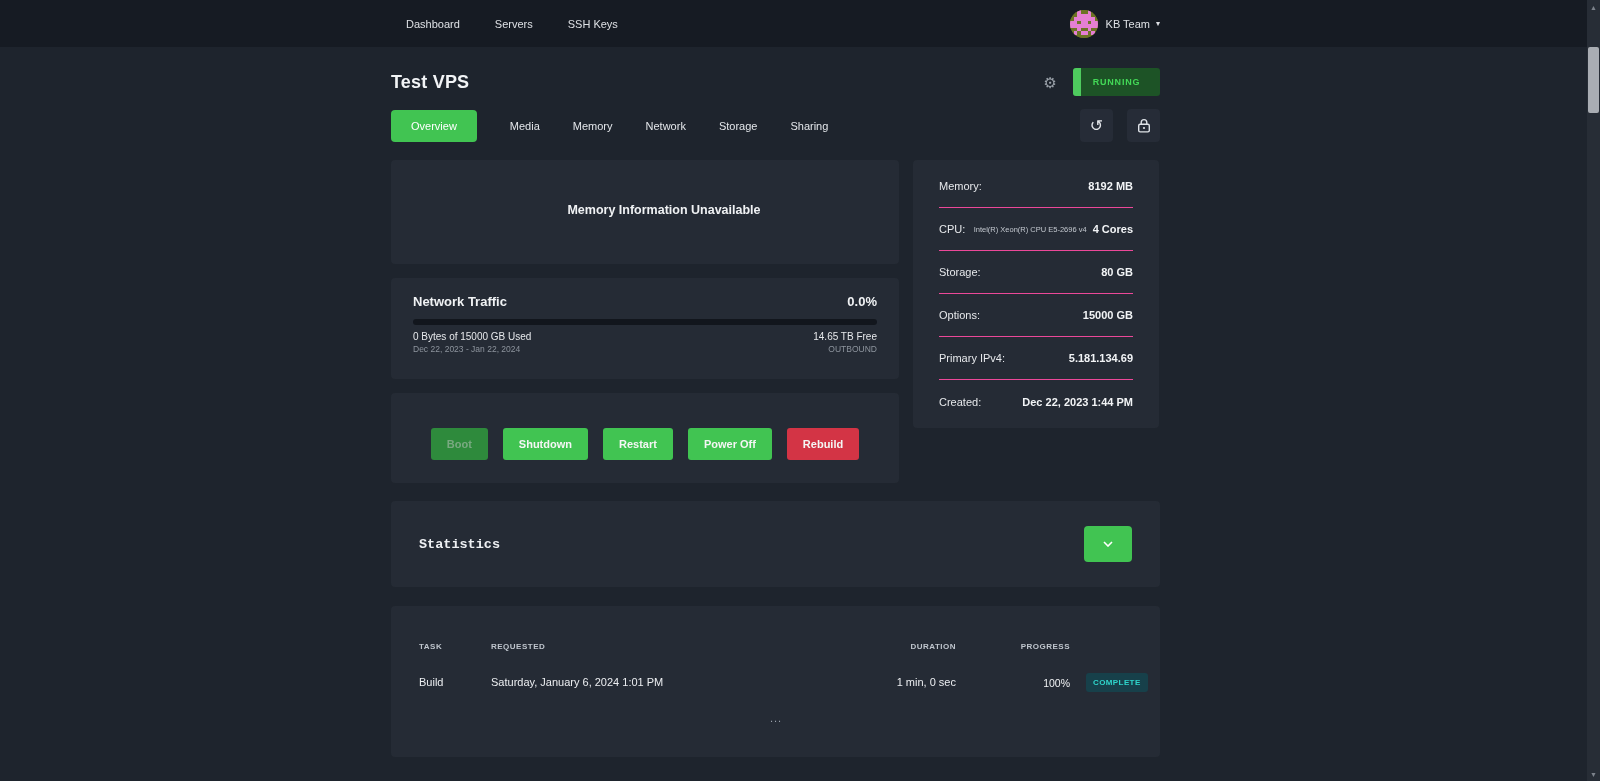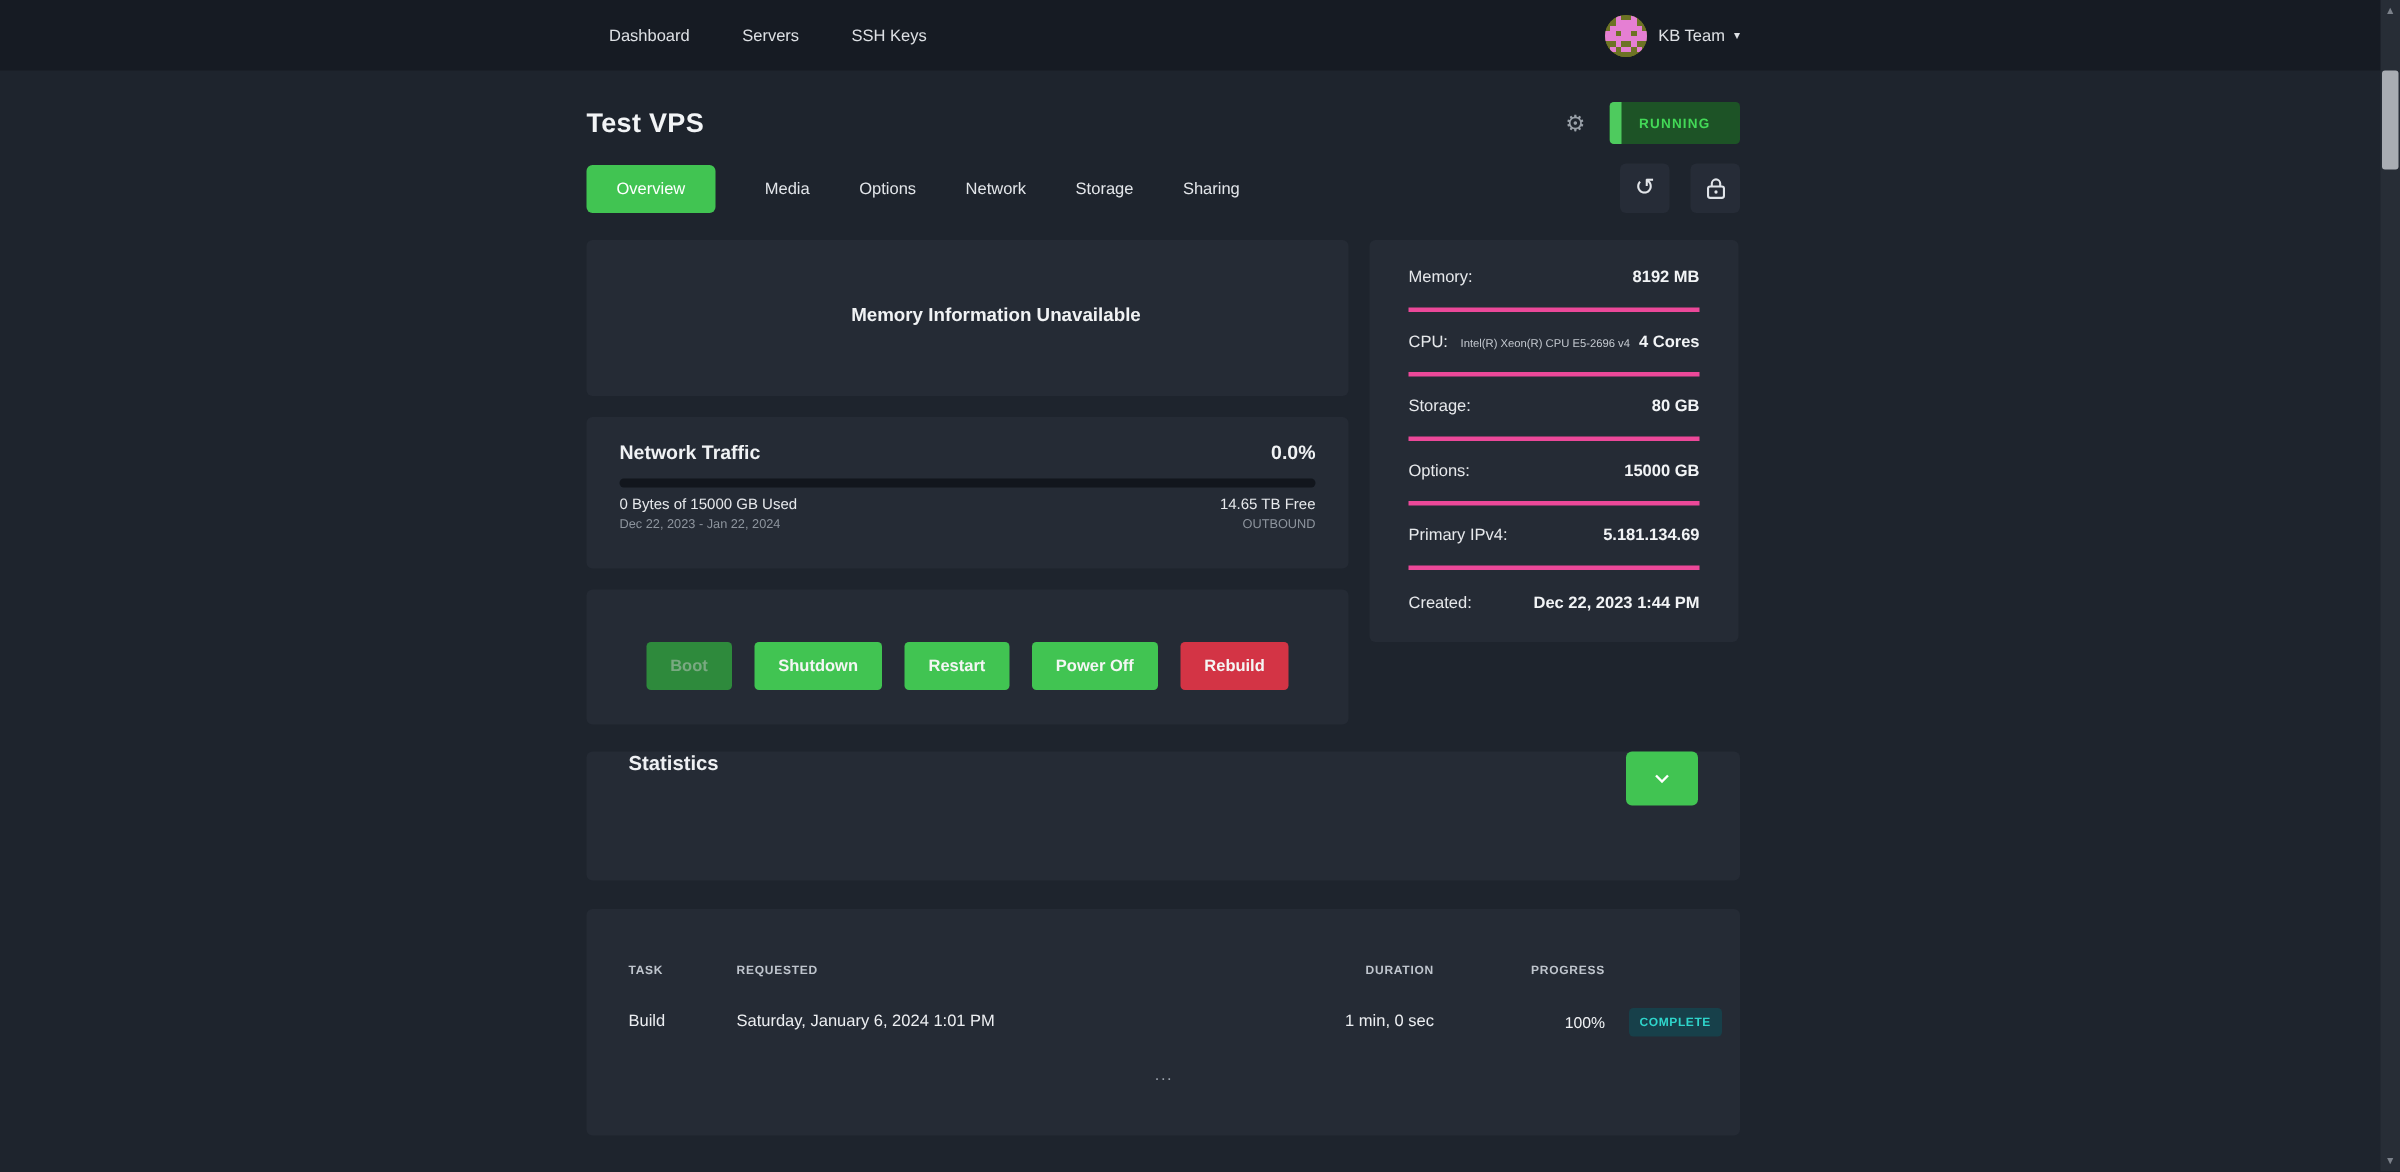"Options" div.tab { text: Options -> Memory }
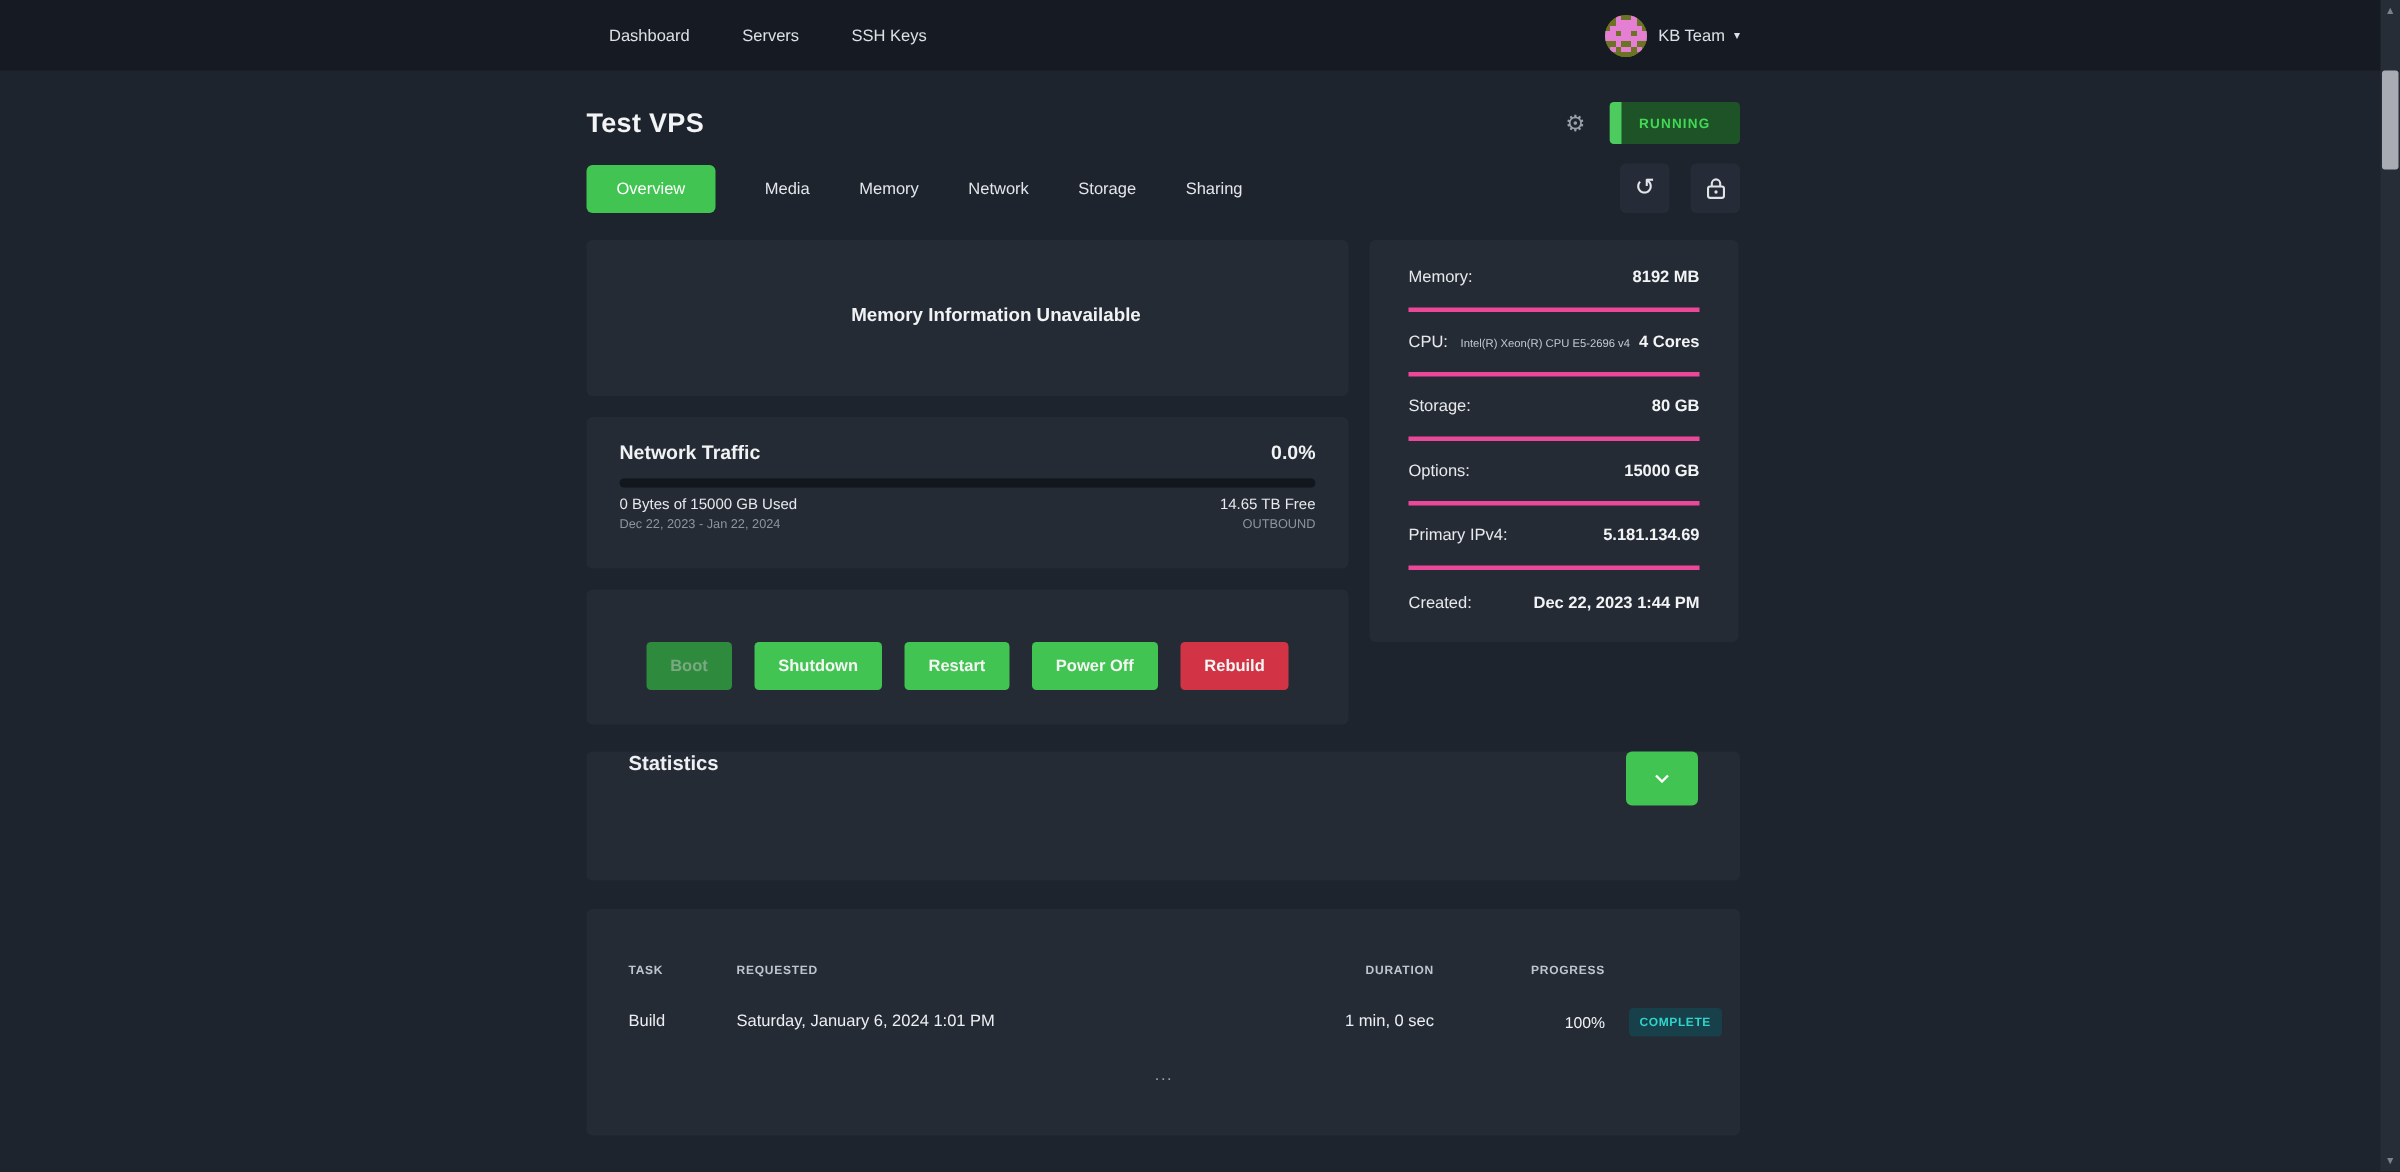"Memory:" .detail-row { border-bottom: 3px solid #ec4899 -> 1px solid #ec4899 }
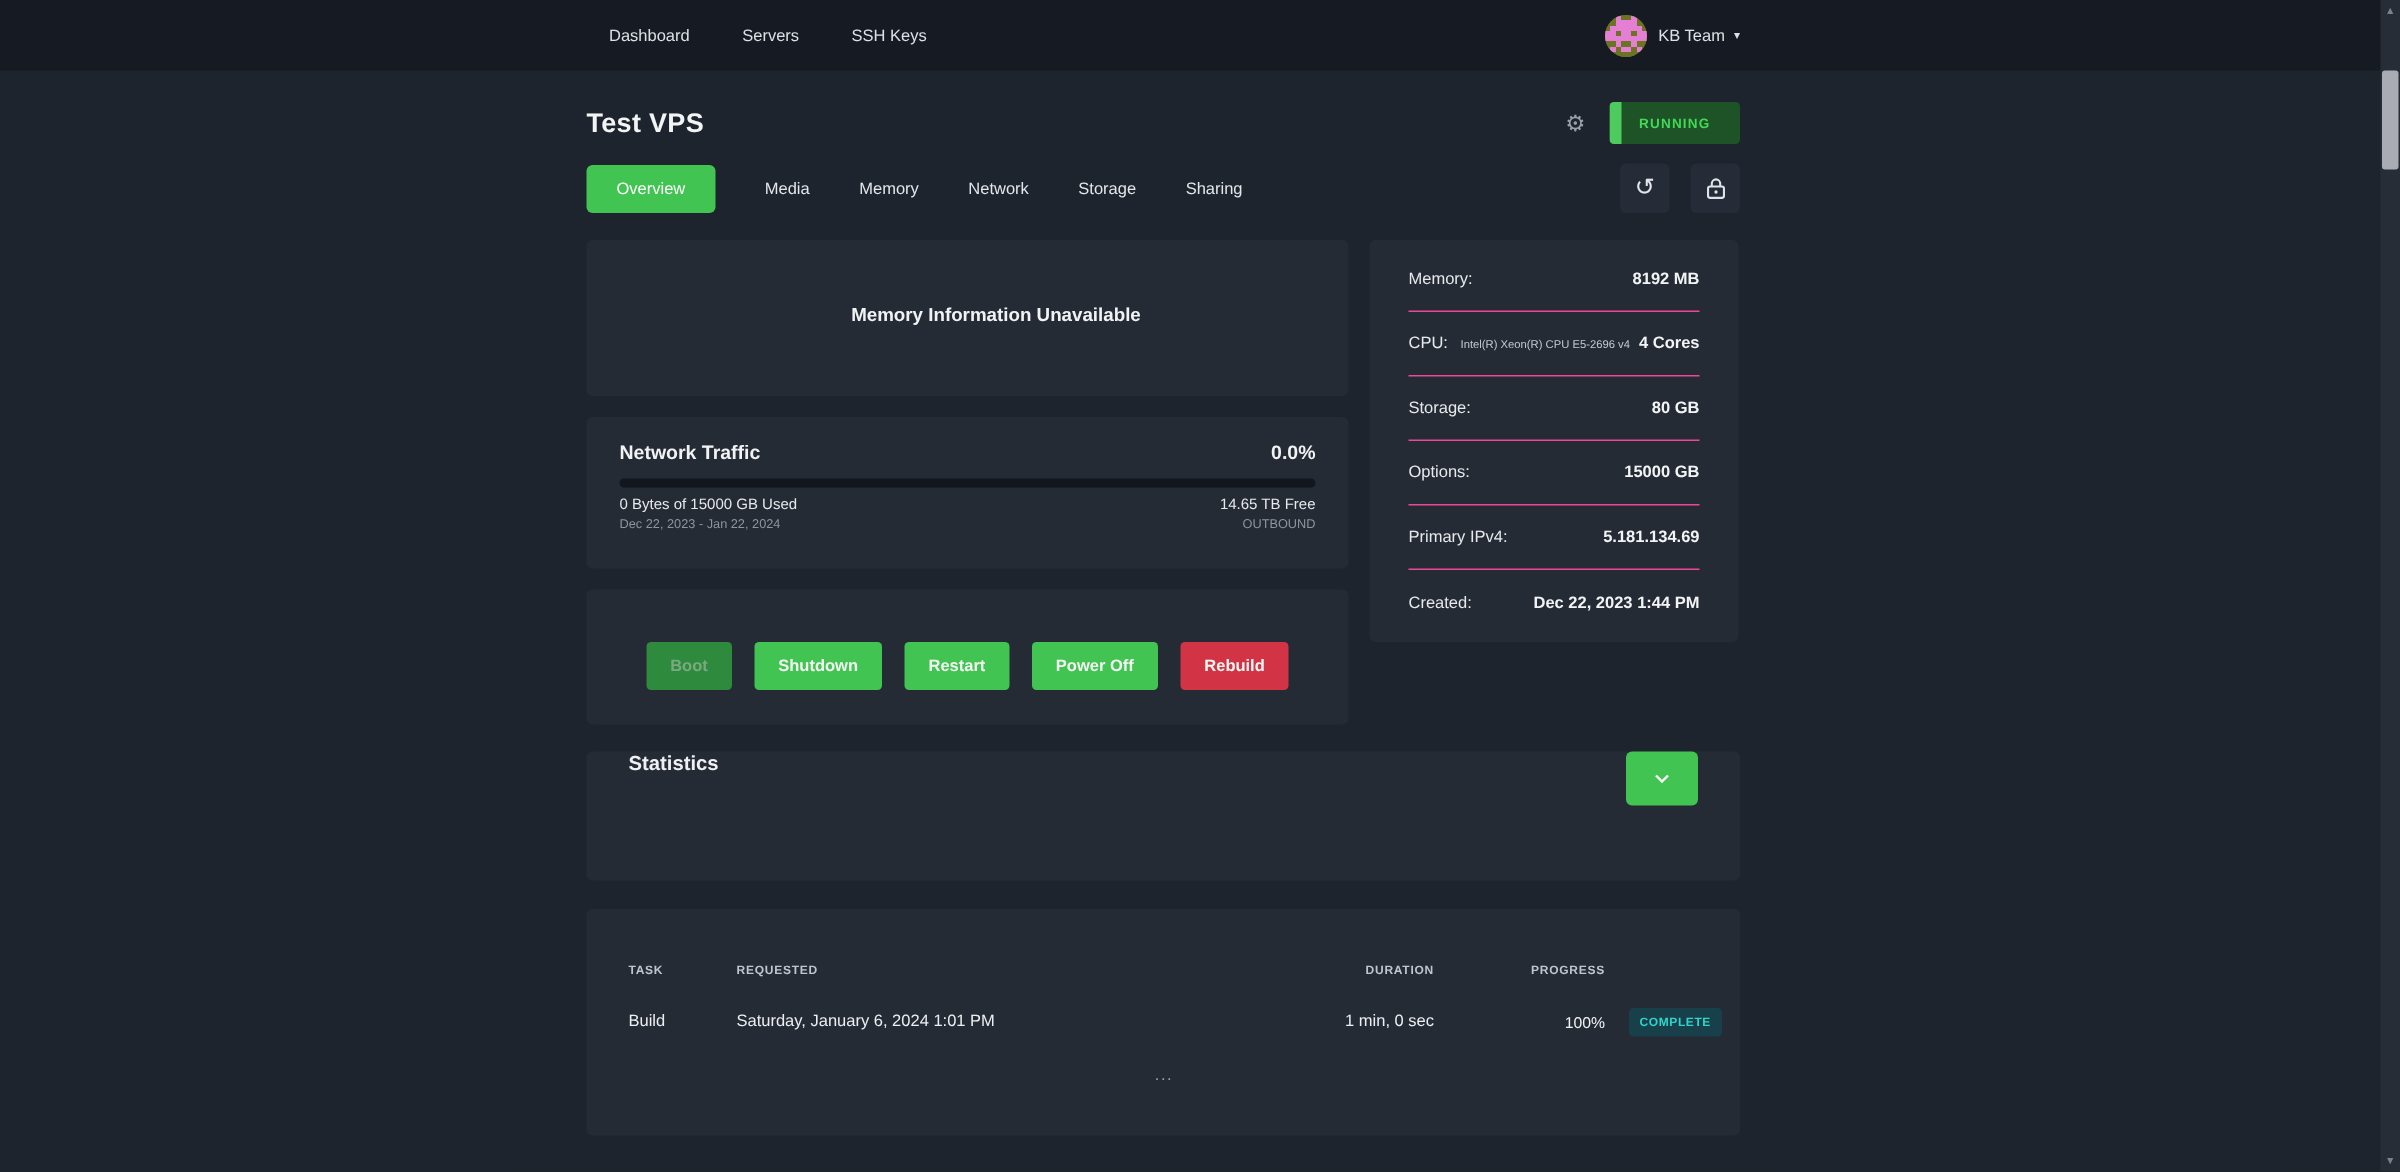"Statistics" .stats-card { align-items: none -> center; font-family: none -> Liberation Mono, monospace }
